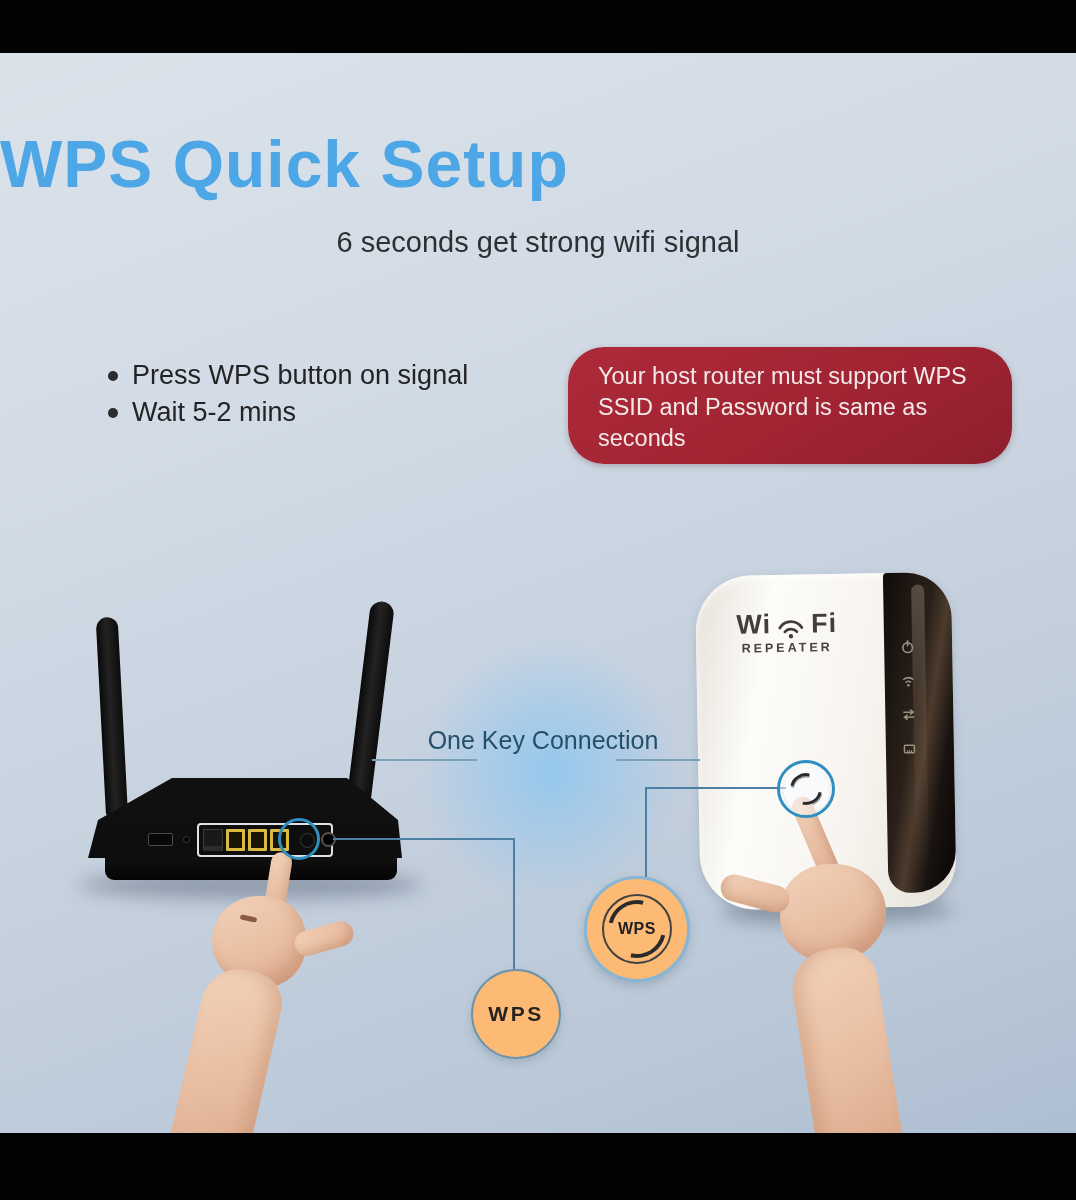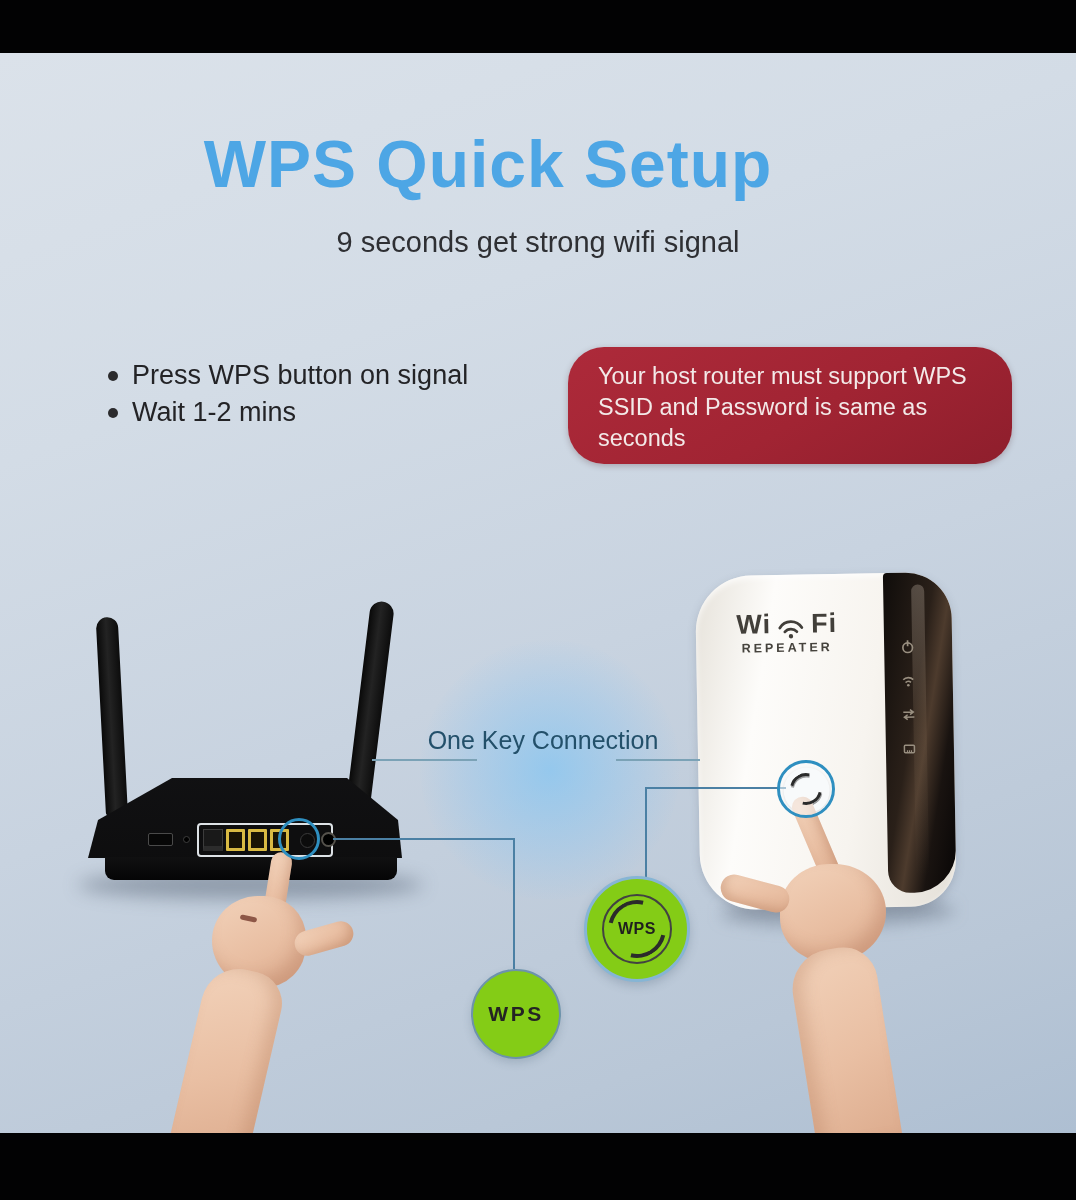"WPS Quick Setup" .title { text-align: center -> left }
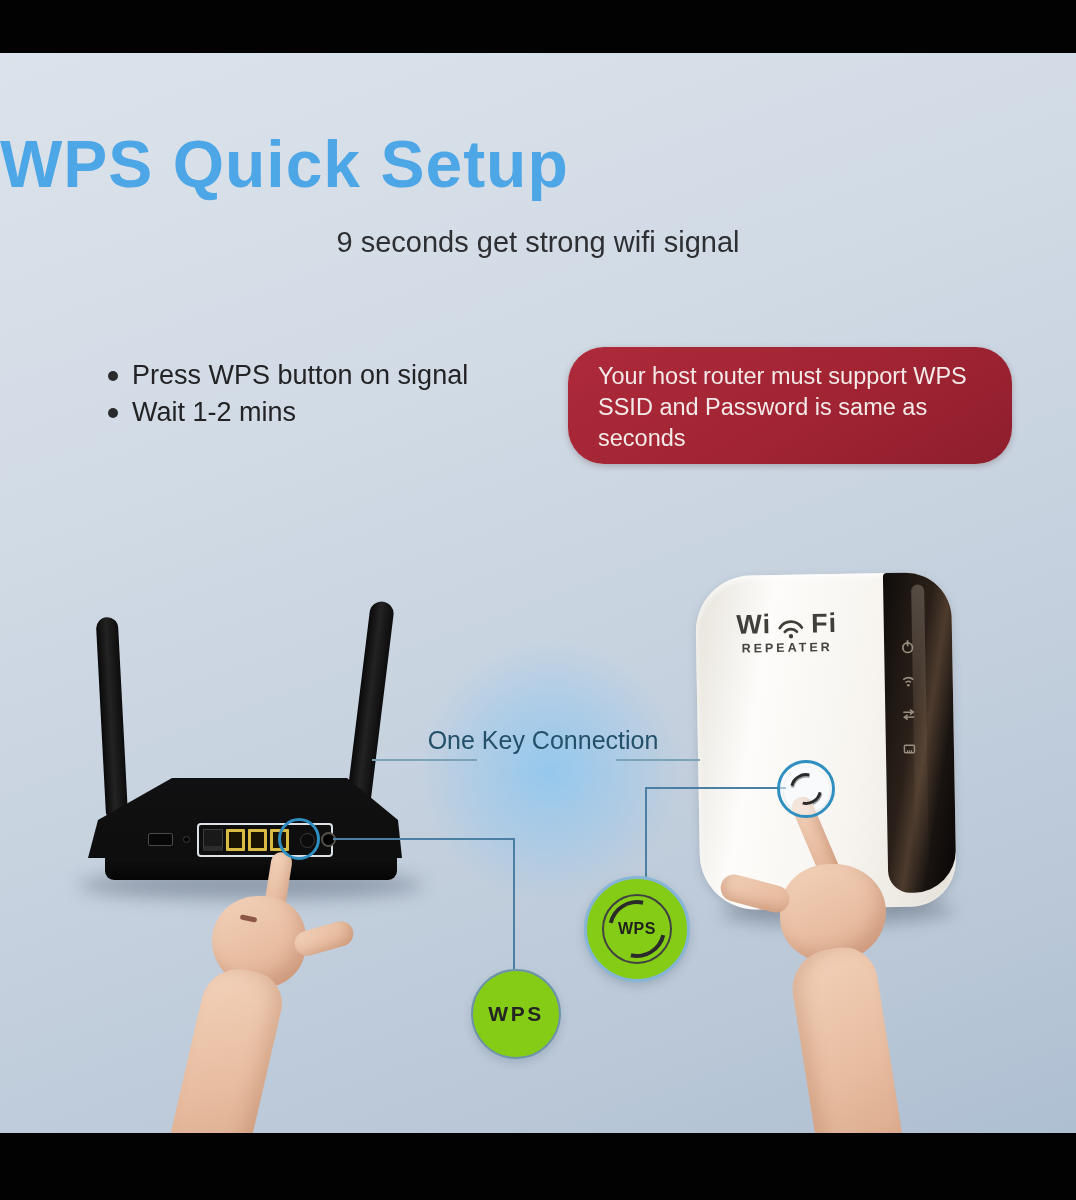"9 seconds get strong wifi" div.subtitle { text: 9 -> 6 }
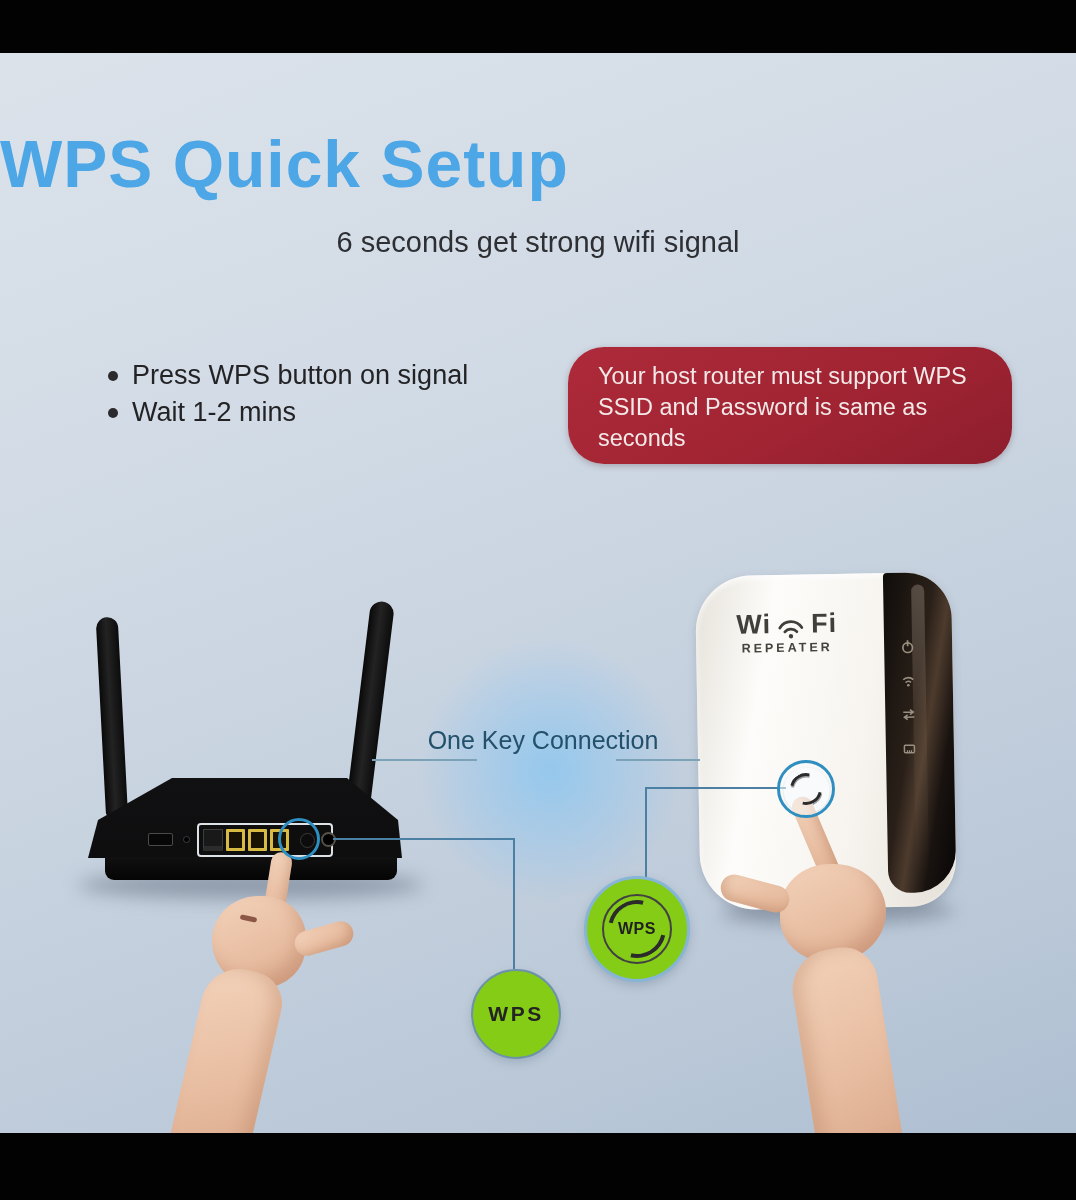"Wait 1-2 mins" span.step-label { text: 1-2 -> 5-2 }
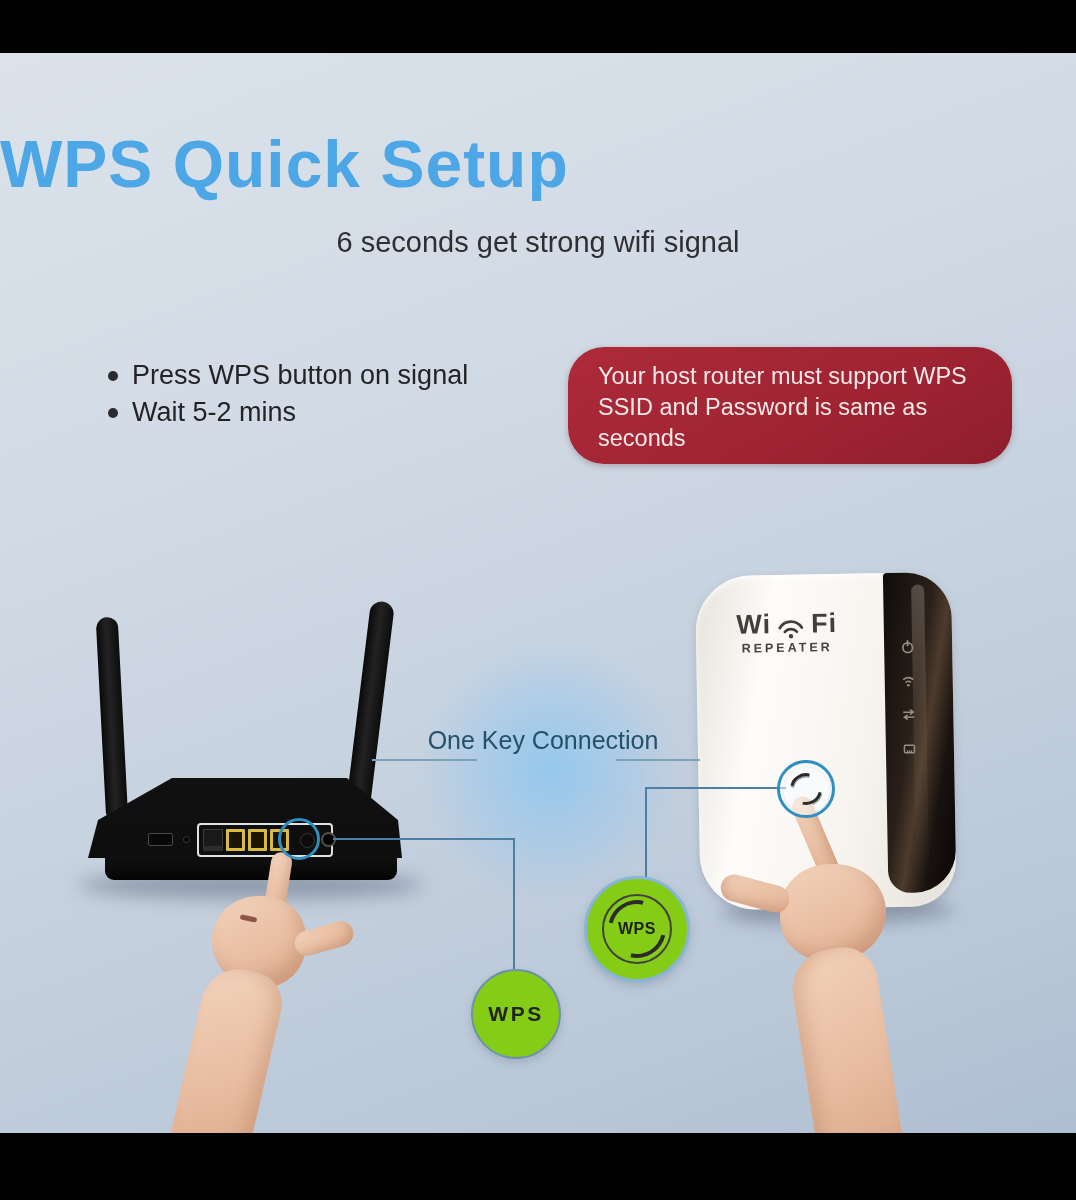"WPS" .badge { background: #84cc16 -> #fdba74 }
